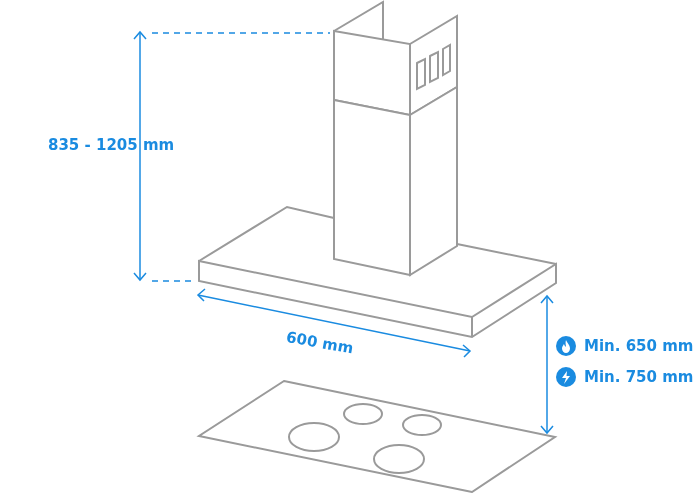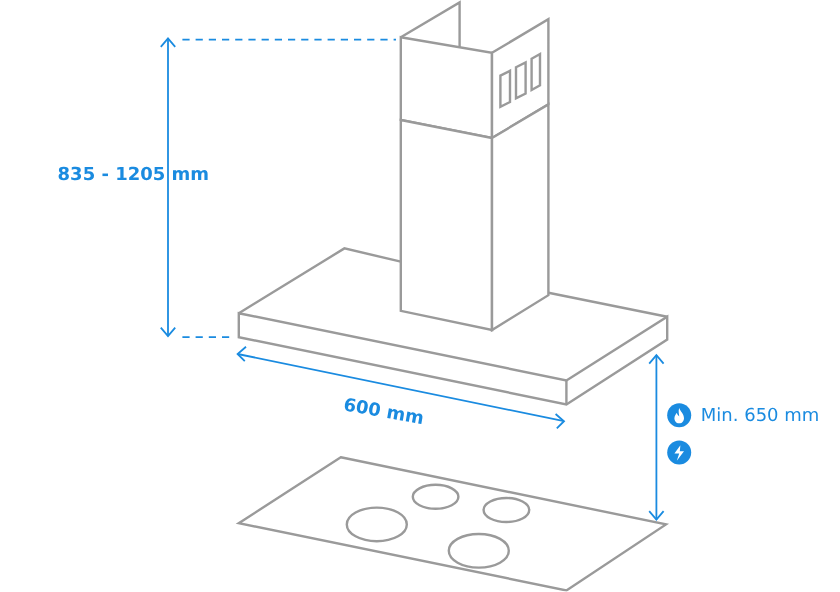"Min. 650 mm" .clear-row .txt { font-weight: normal -> bold }
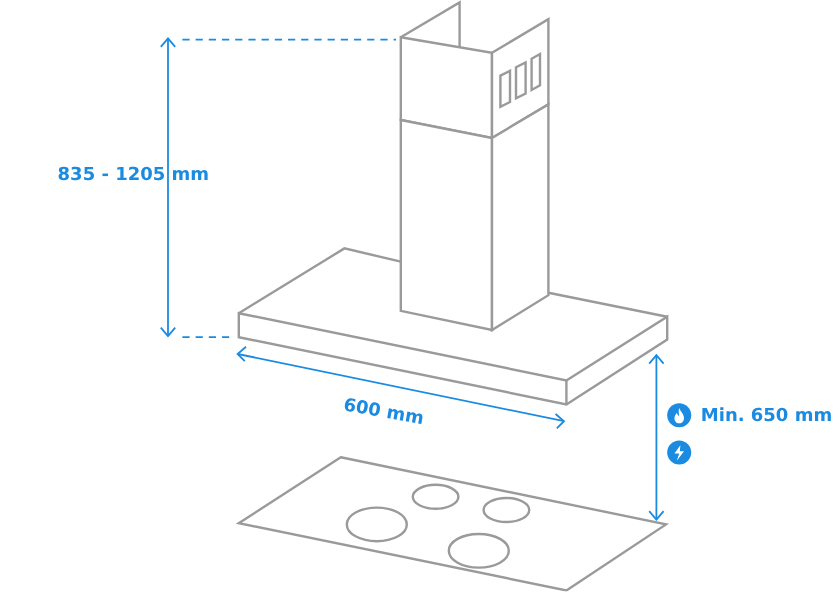"Min. 750 mm" span.txt { html: none -> <span>Min. 750 mm</span> }
